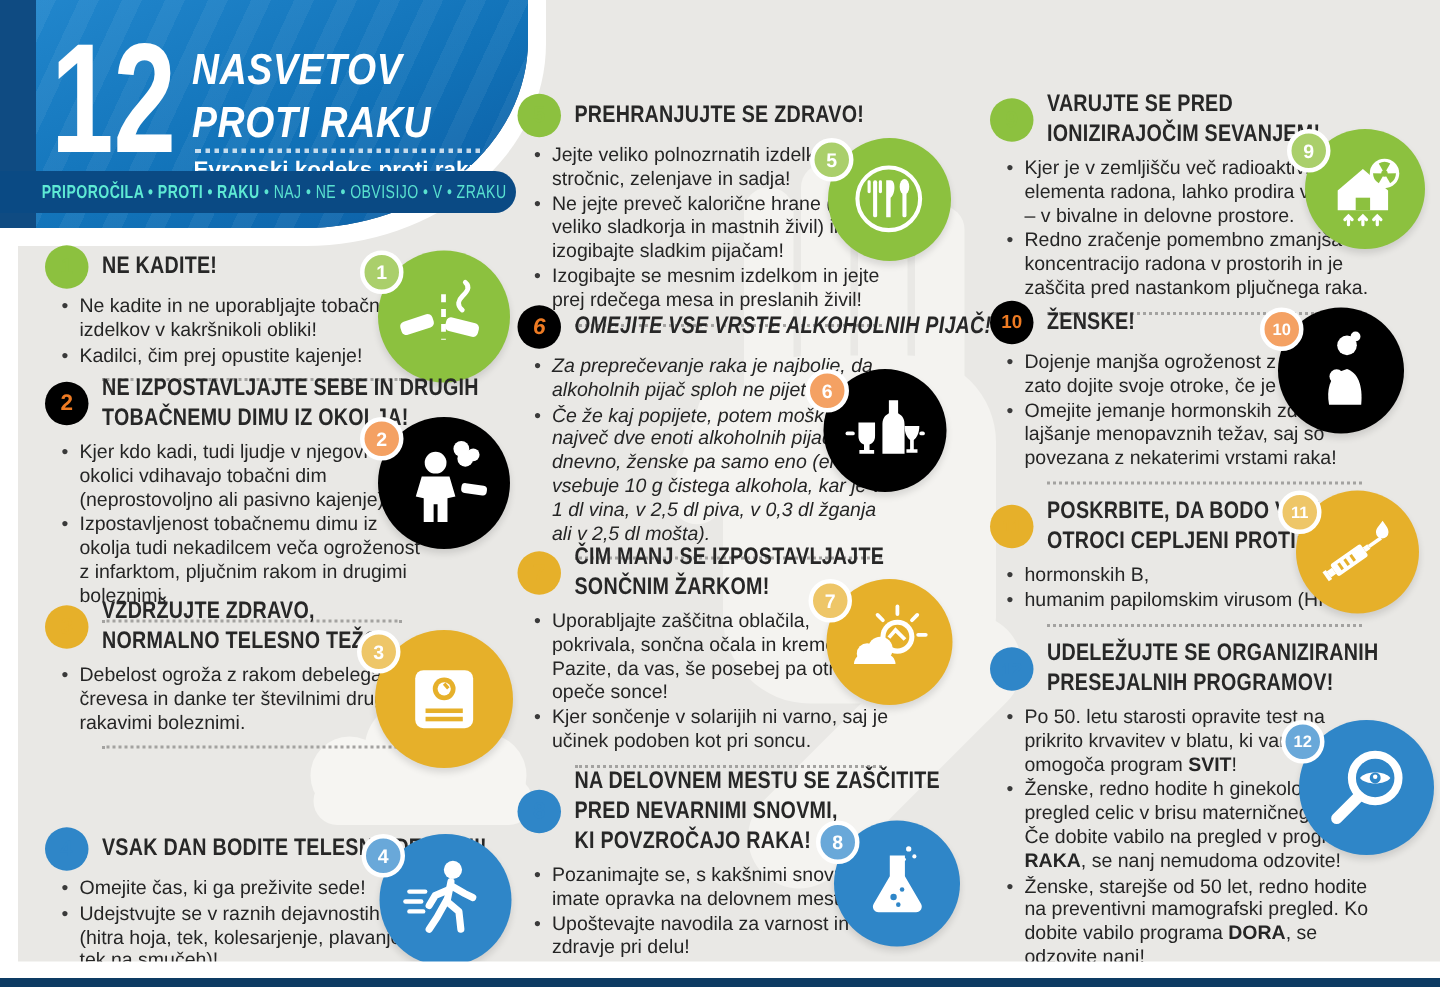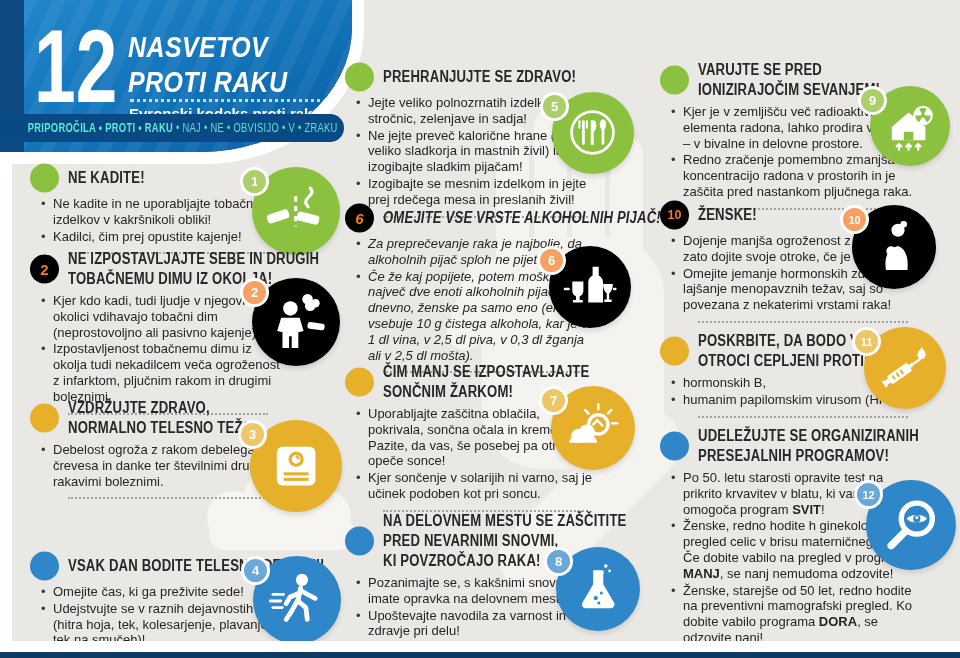"MANJ" b { text: MANJ -> RAKA }
